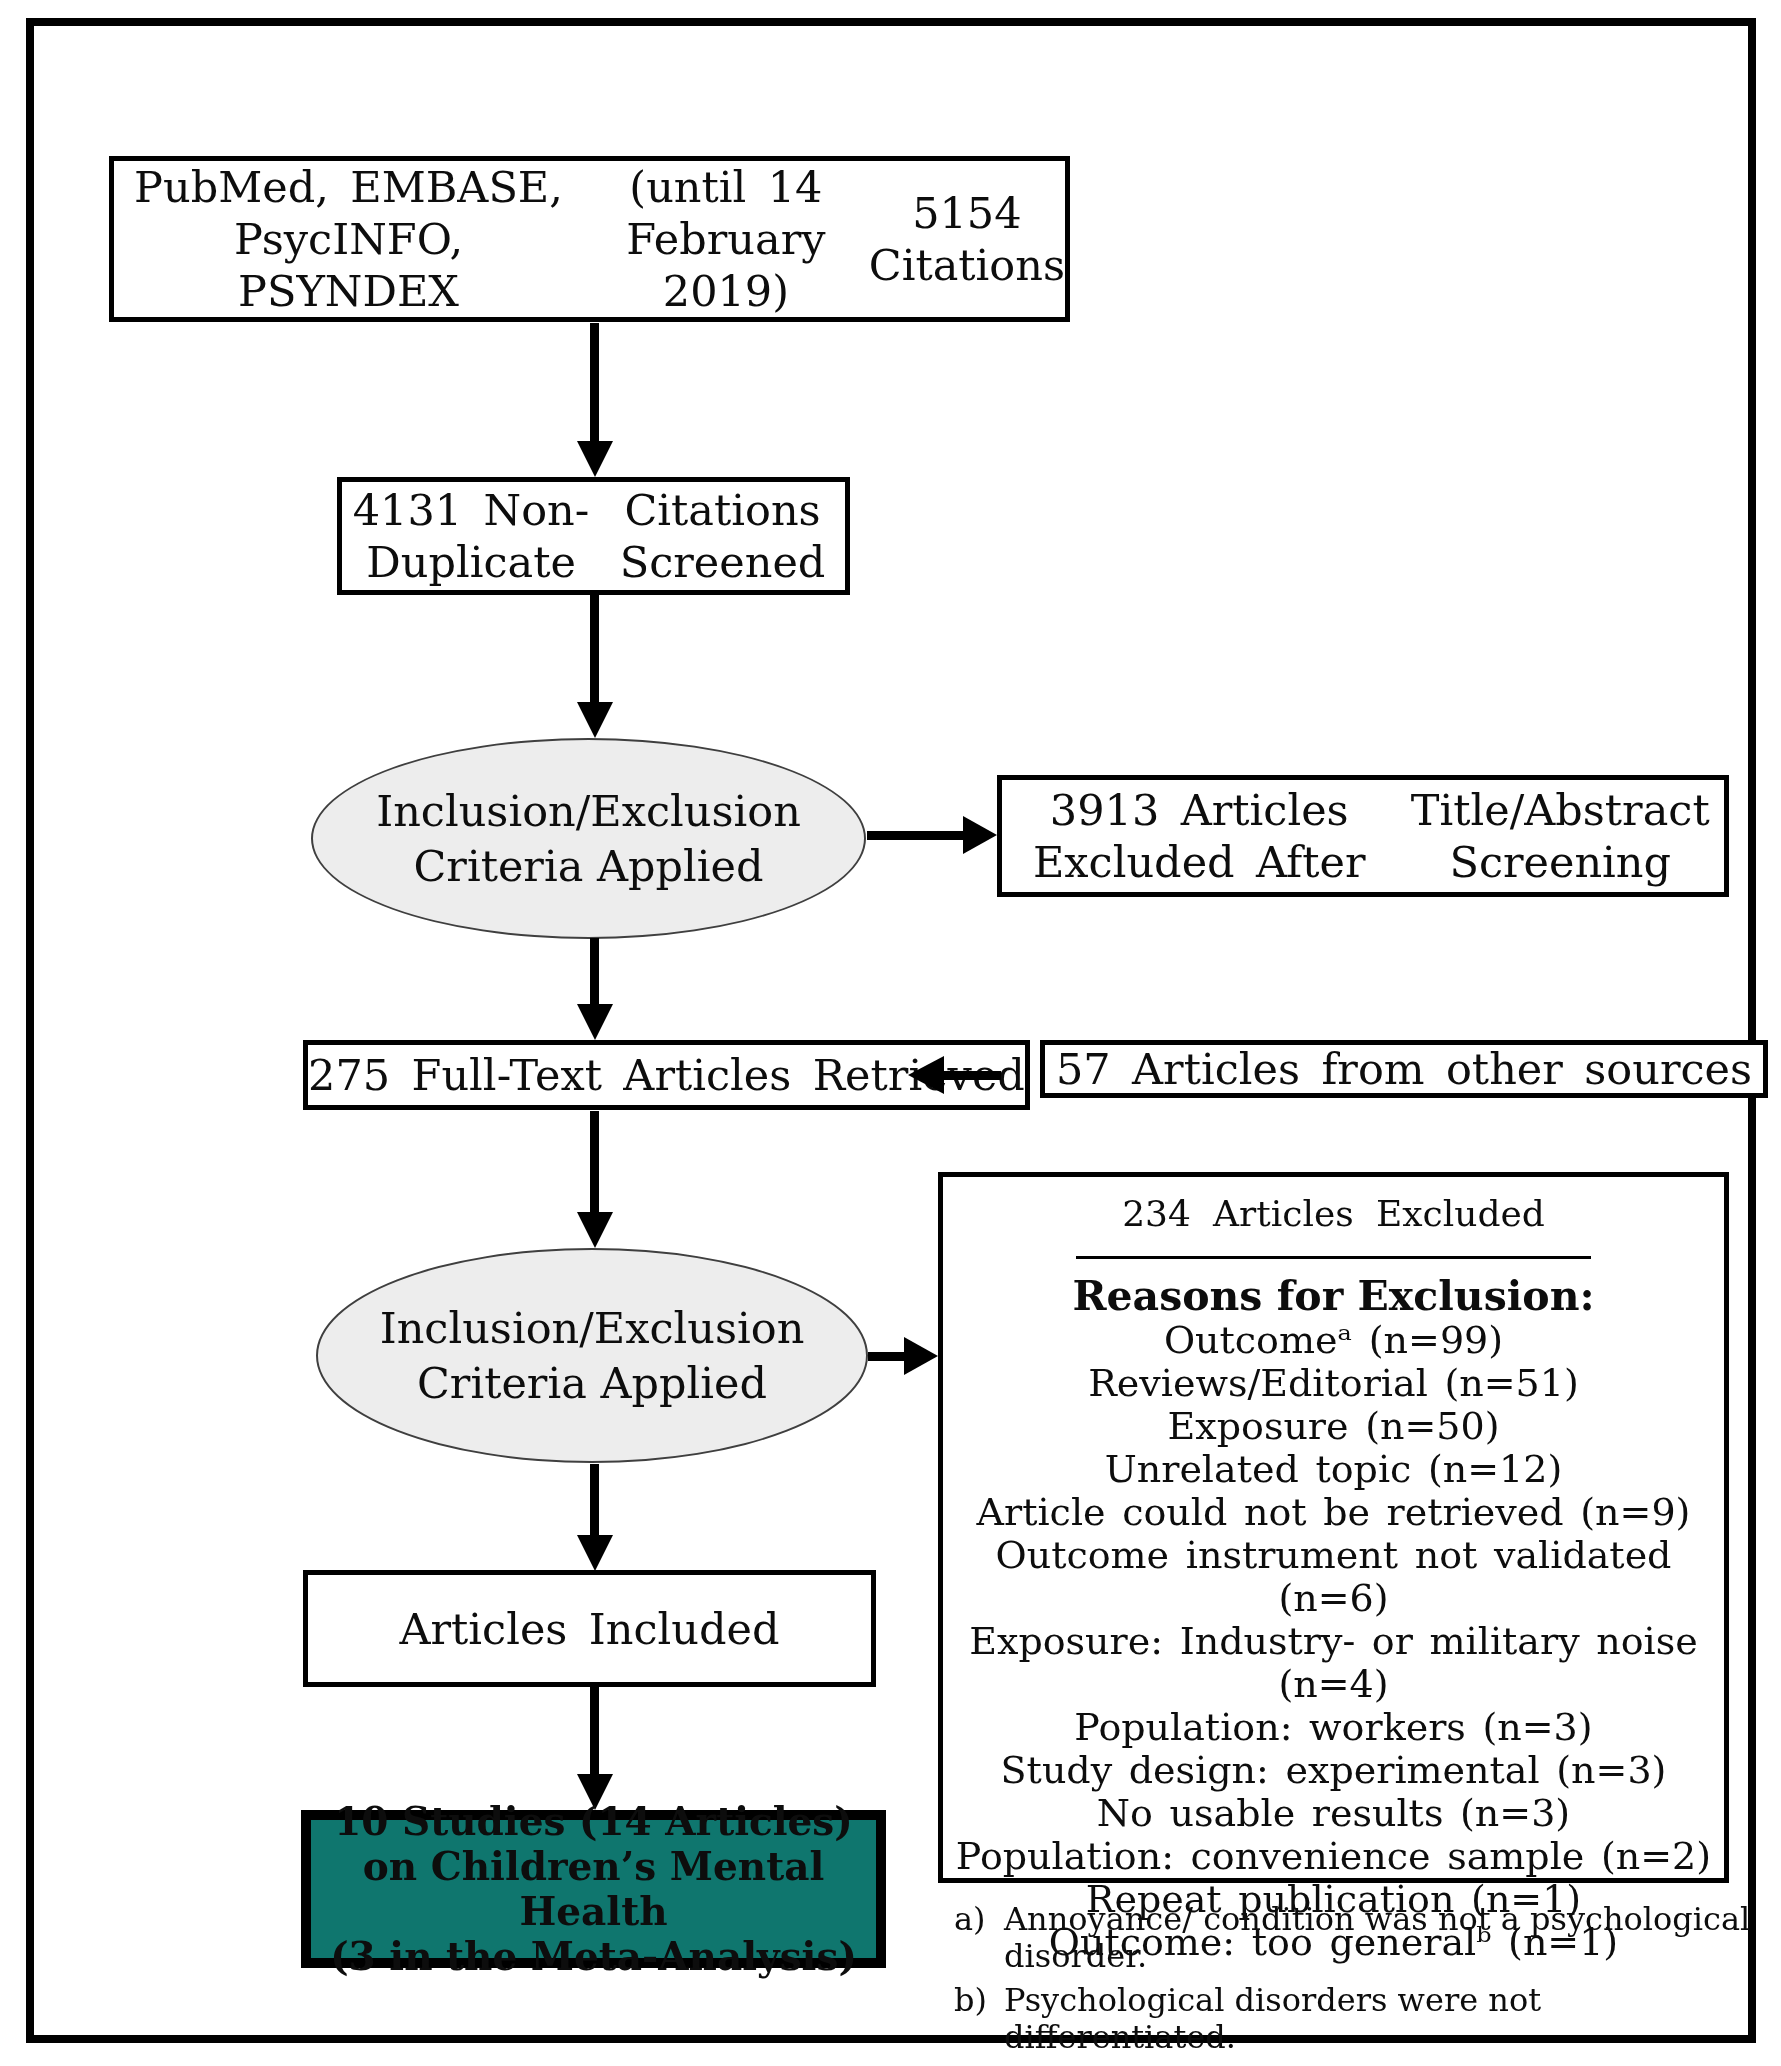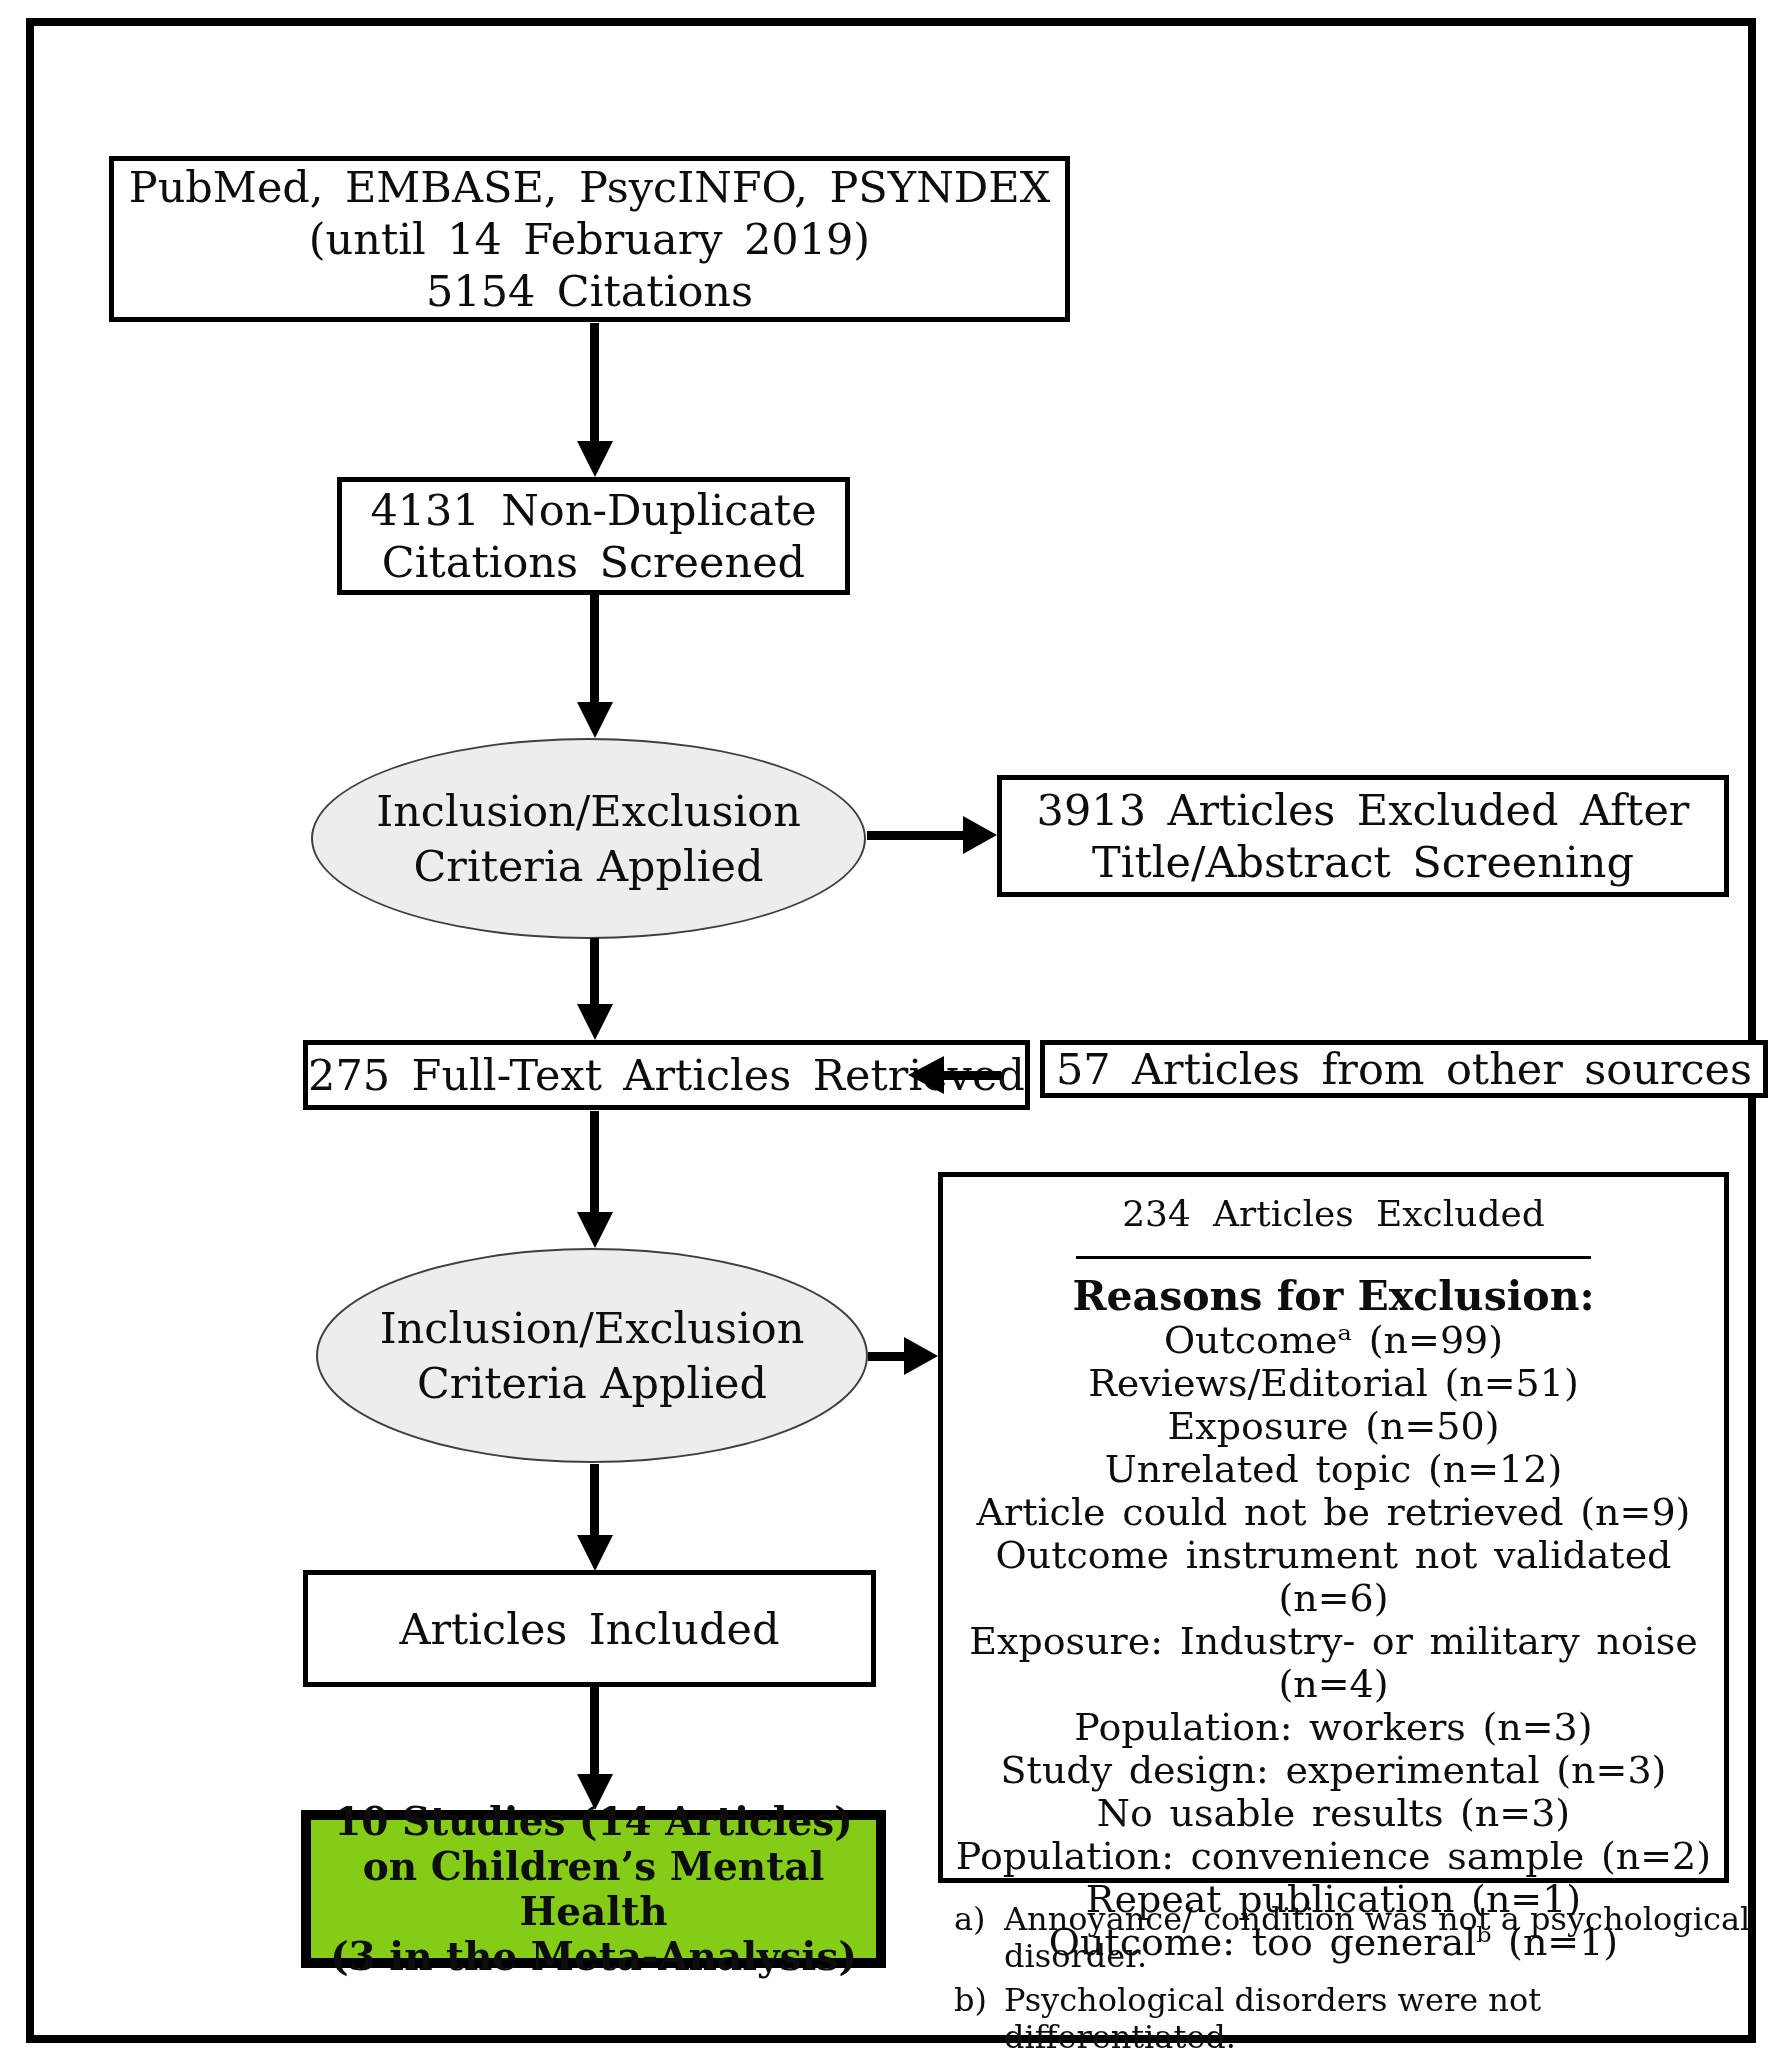"PubMed, EMBASE, PsycINFO, PSYNDEX" .node { flex-direction: column -> row }
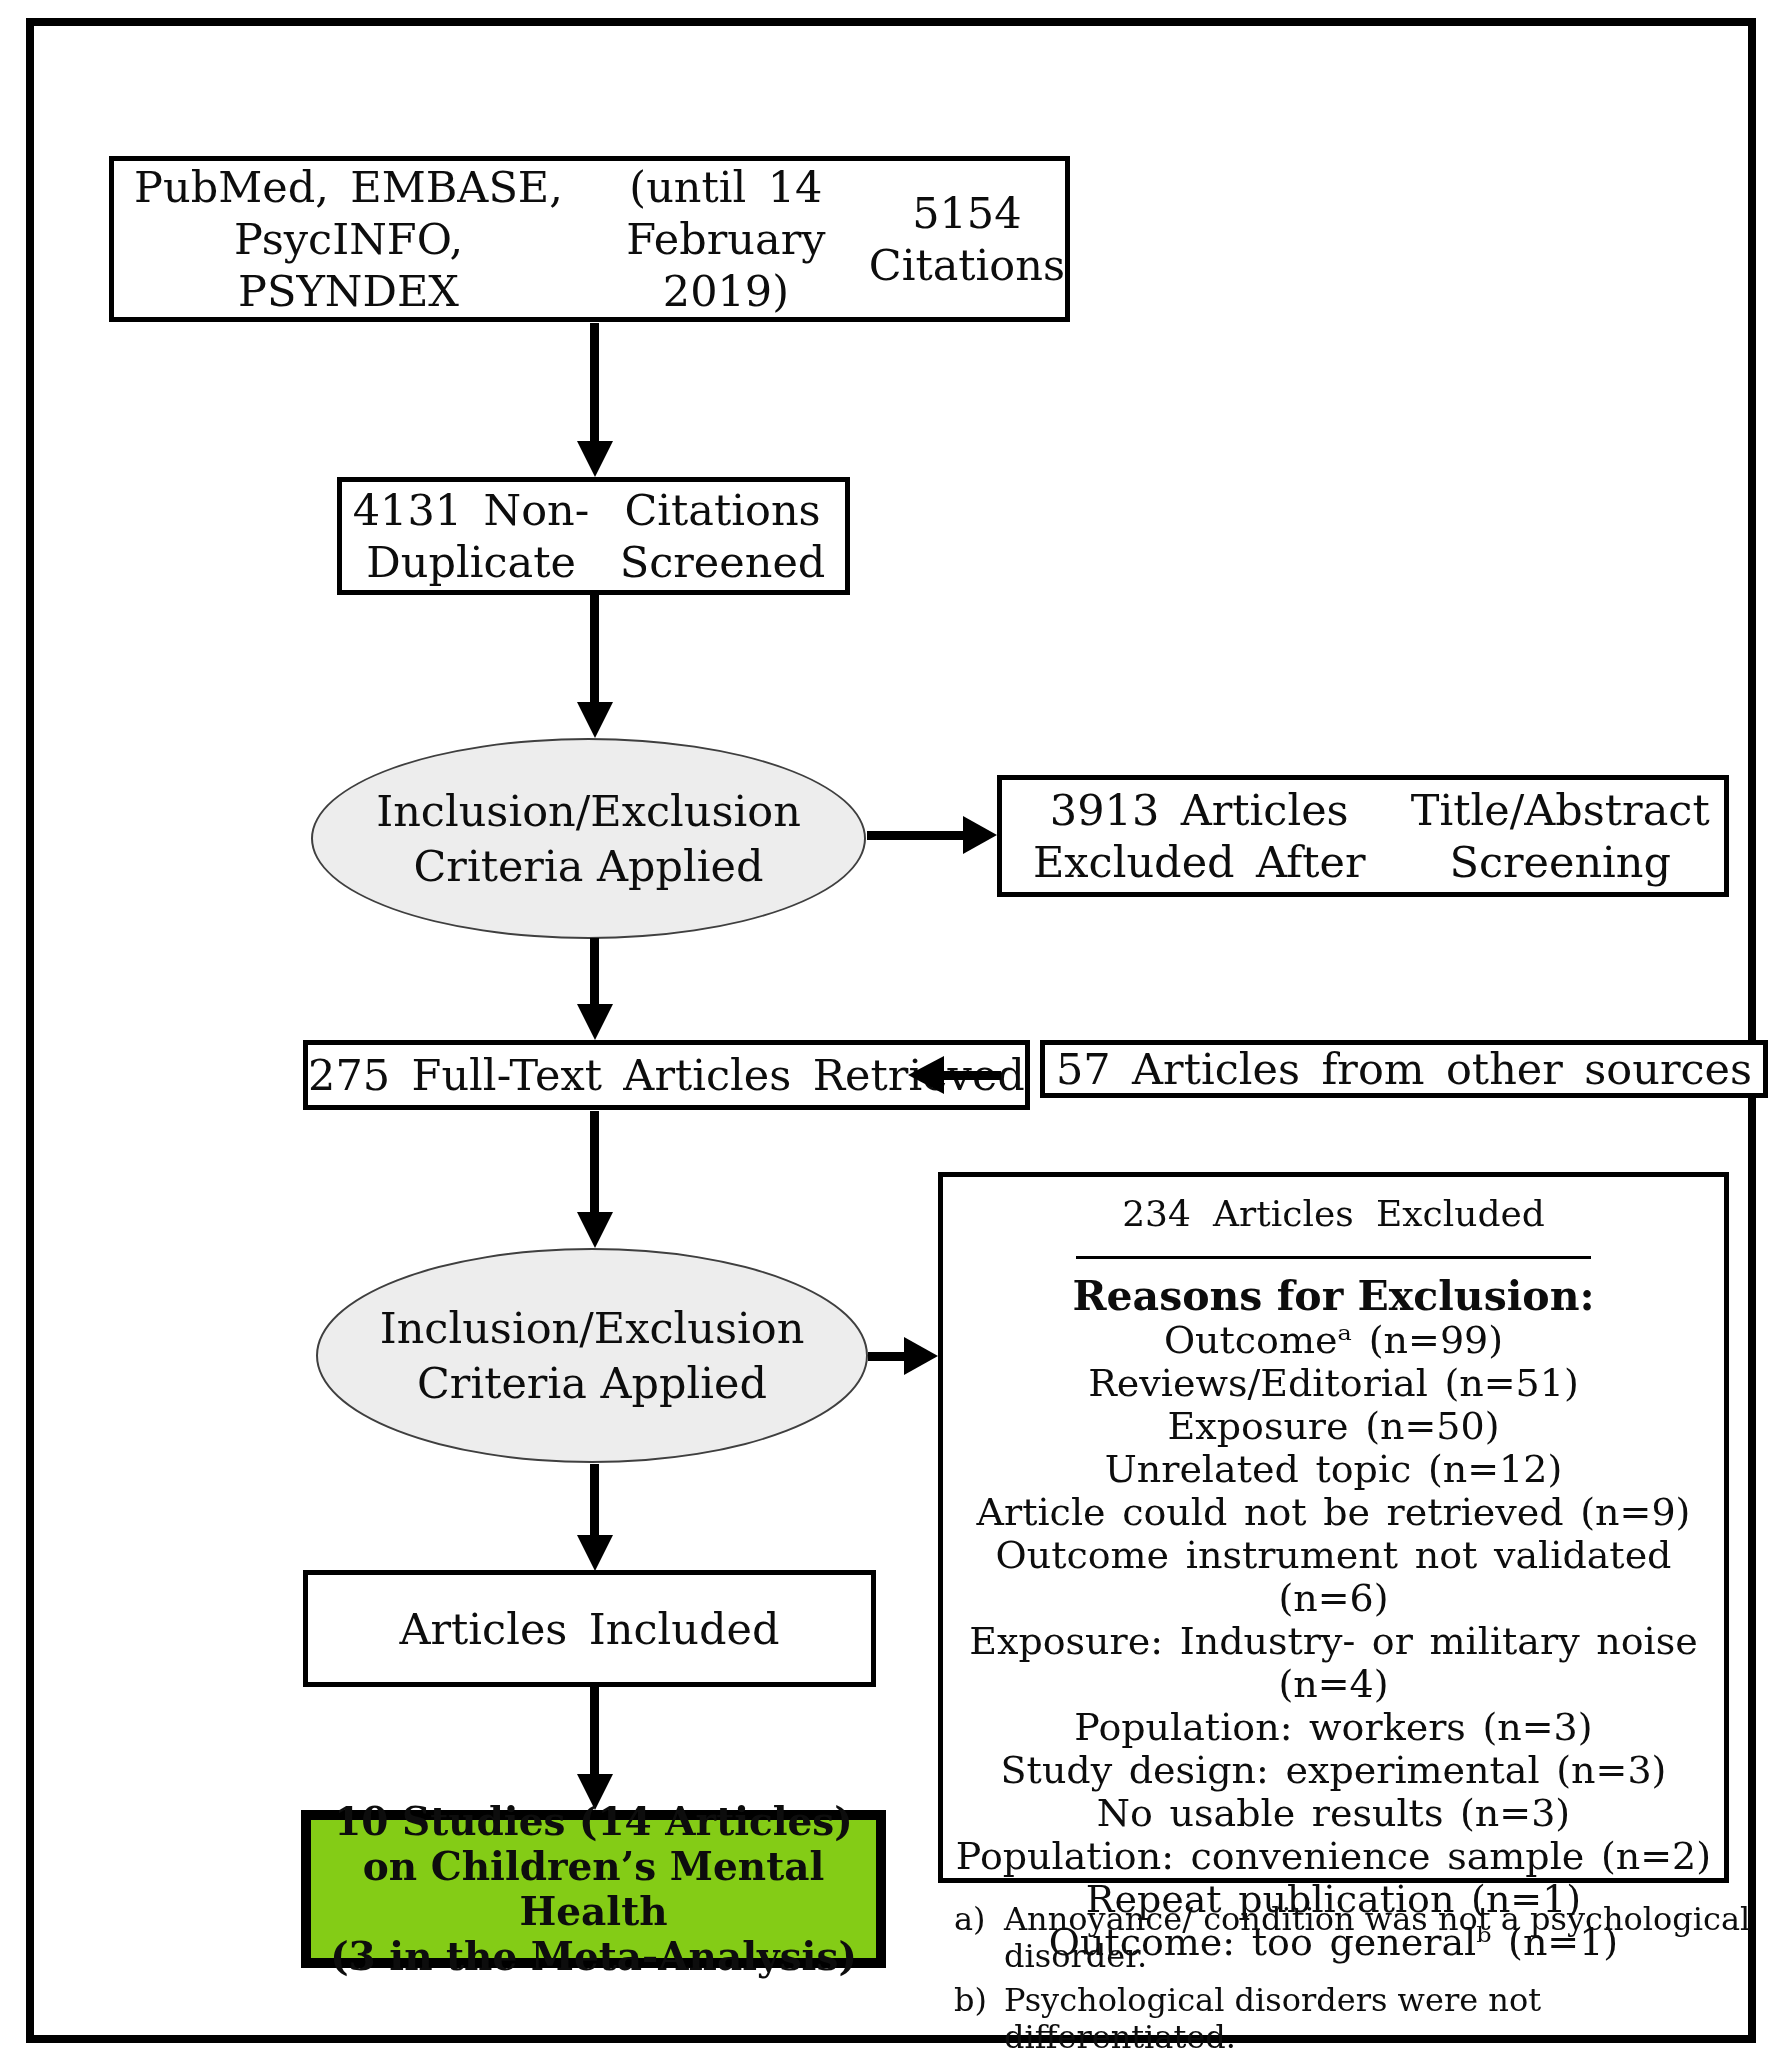"10 Studies (14 Articles)" .finalbox { background: #84cc16 -> #0f766e }
